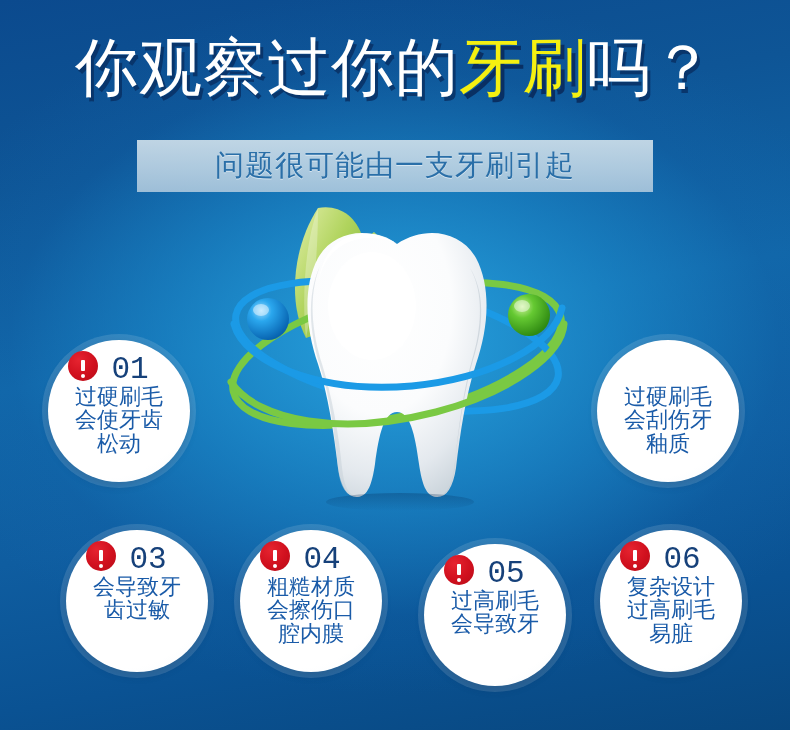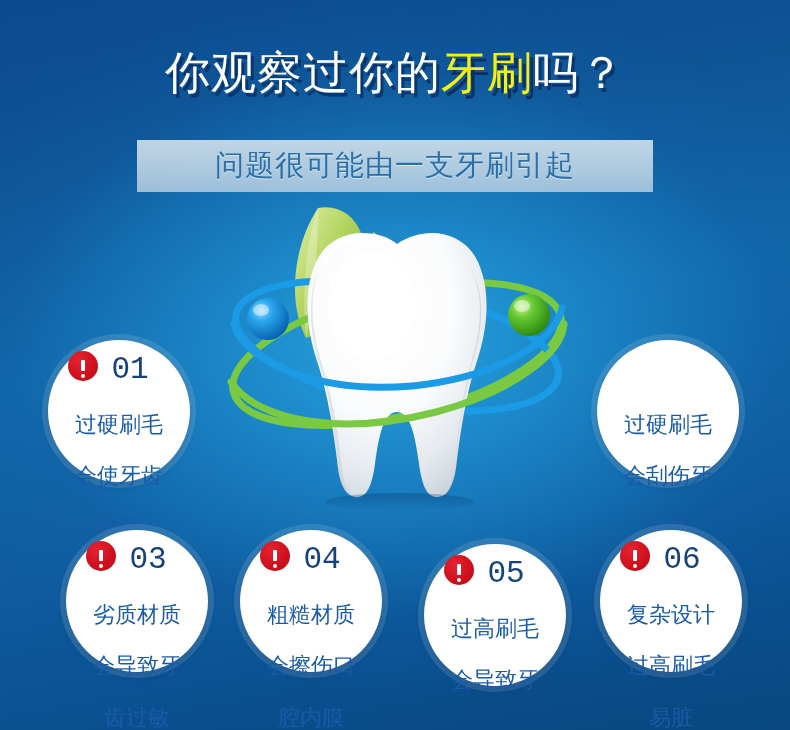"你观察过你的牙刷吗？" .headline { font-size: 45px -> 63px; margin: 14px -> 0 }
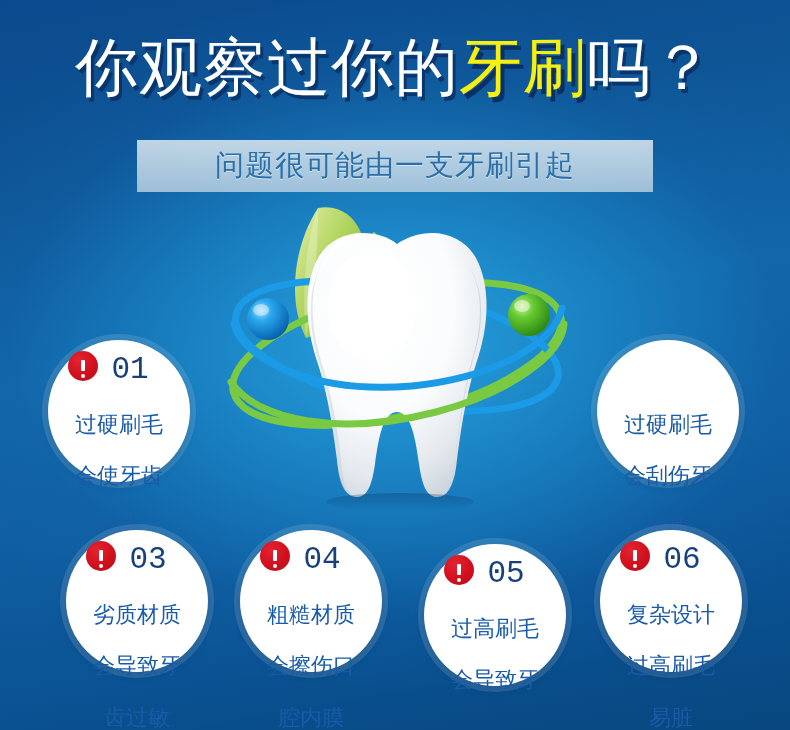"过硬刷毛" .circle-lines .ln { margin-top: 28px -> none }
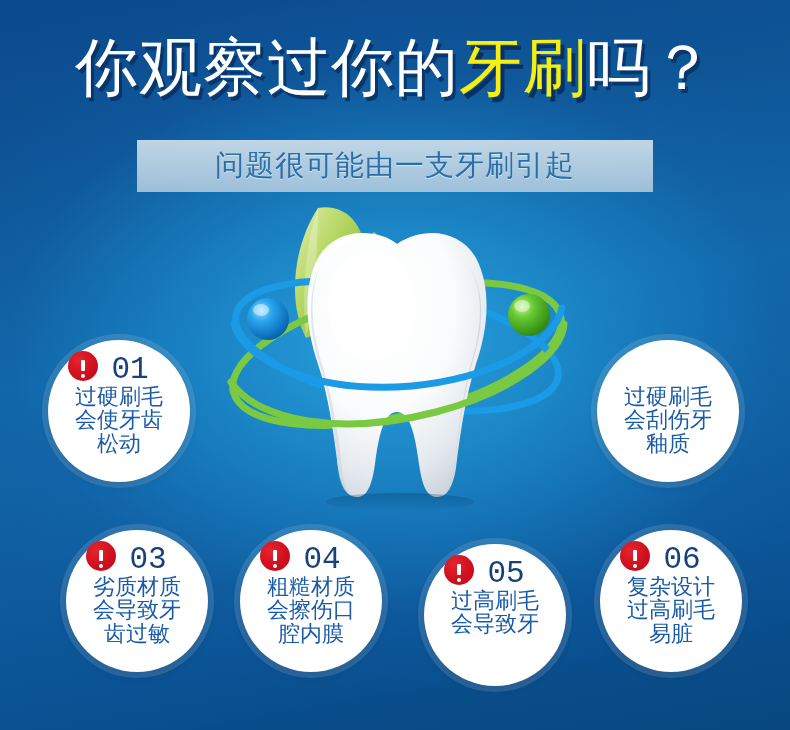"劣质材质" span.ln { html: <span>劣质材质</span> -> none }
